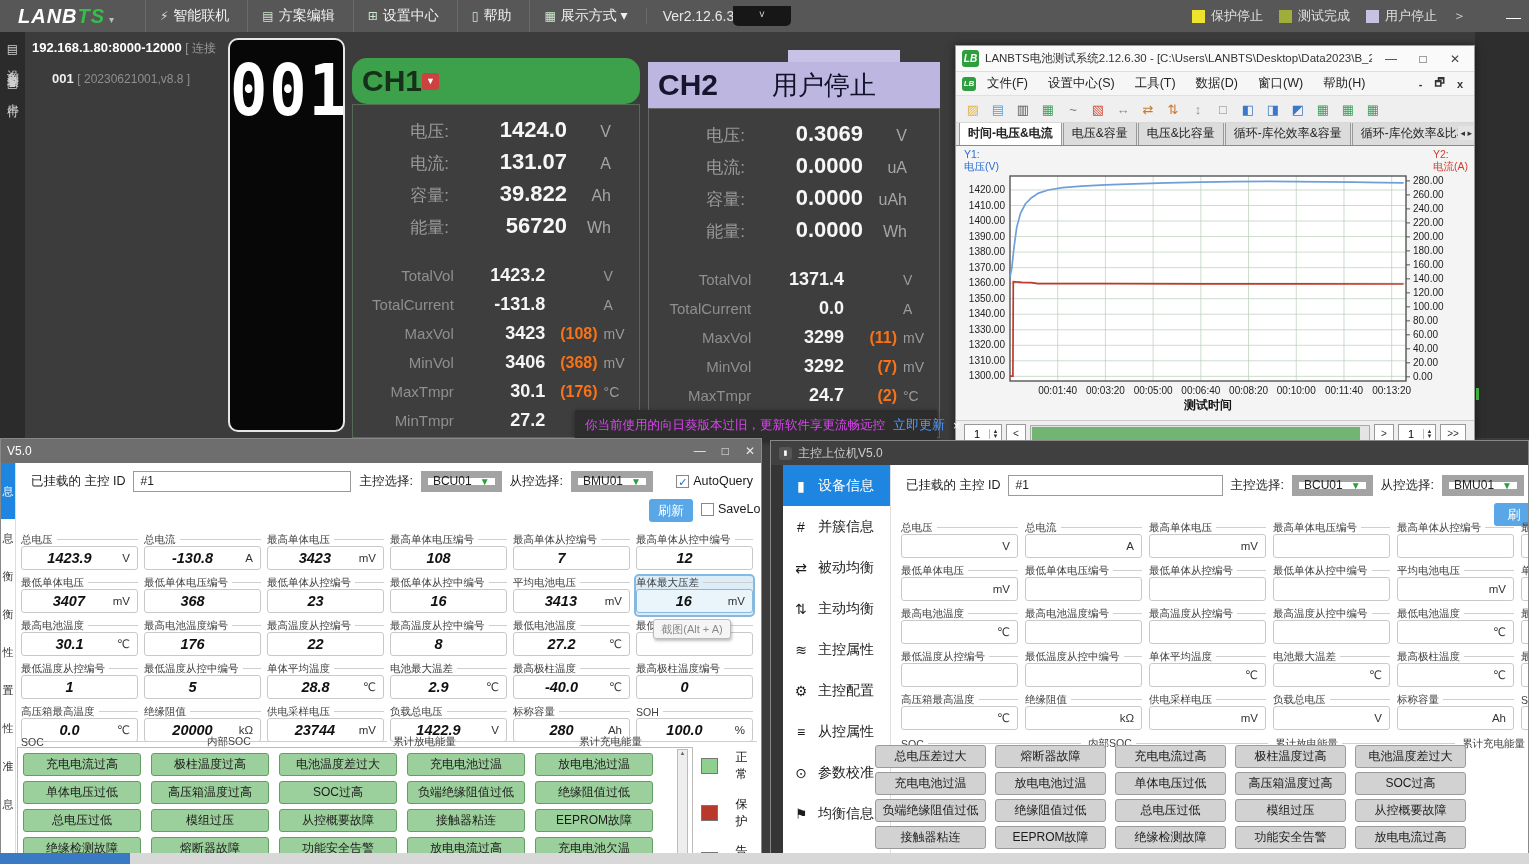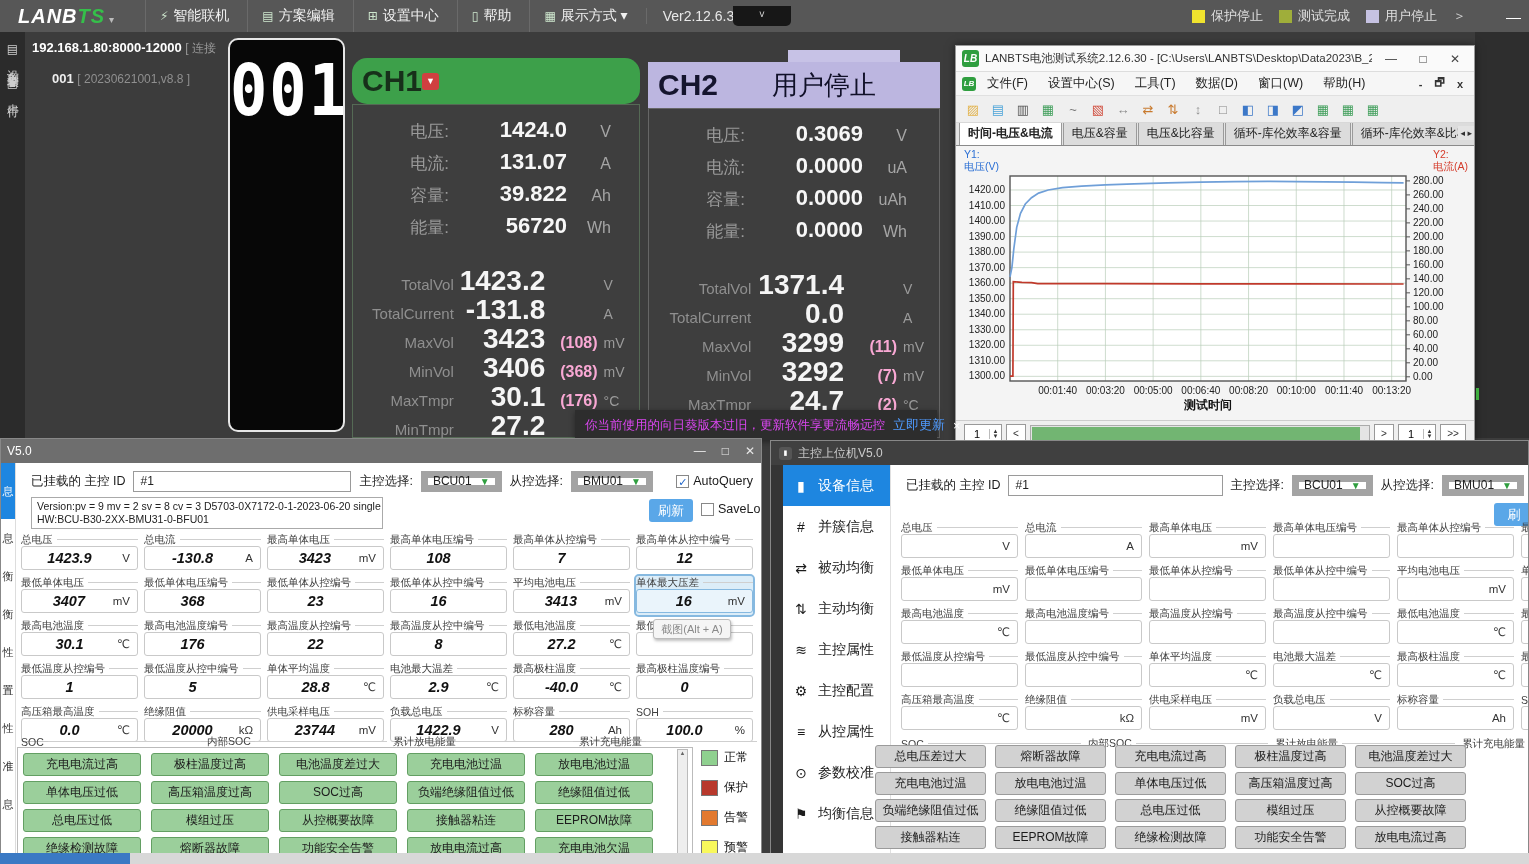"1423.2" .trow .tv { font-size: 28px -> 18px }
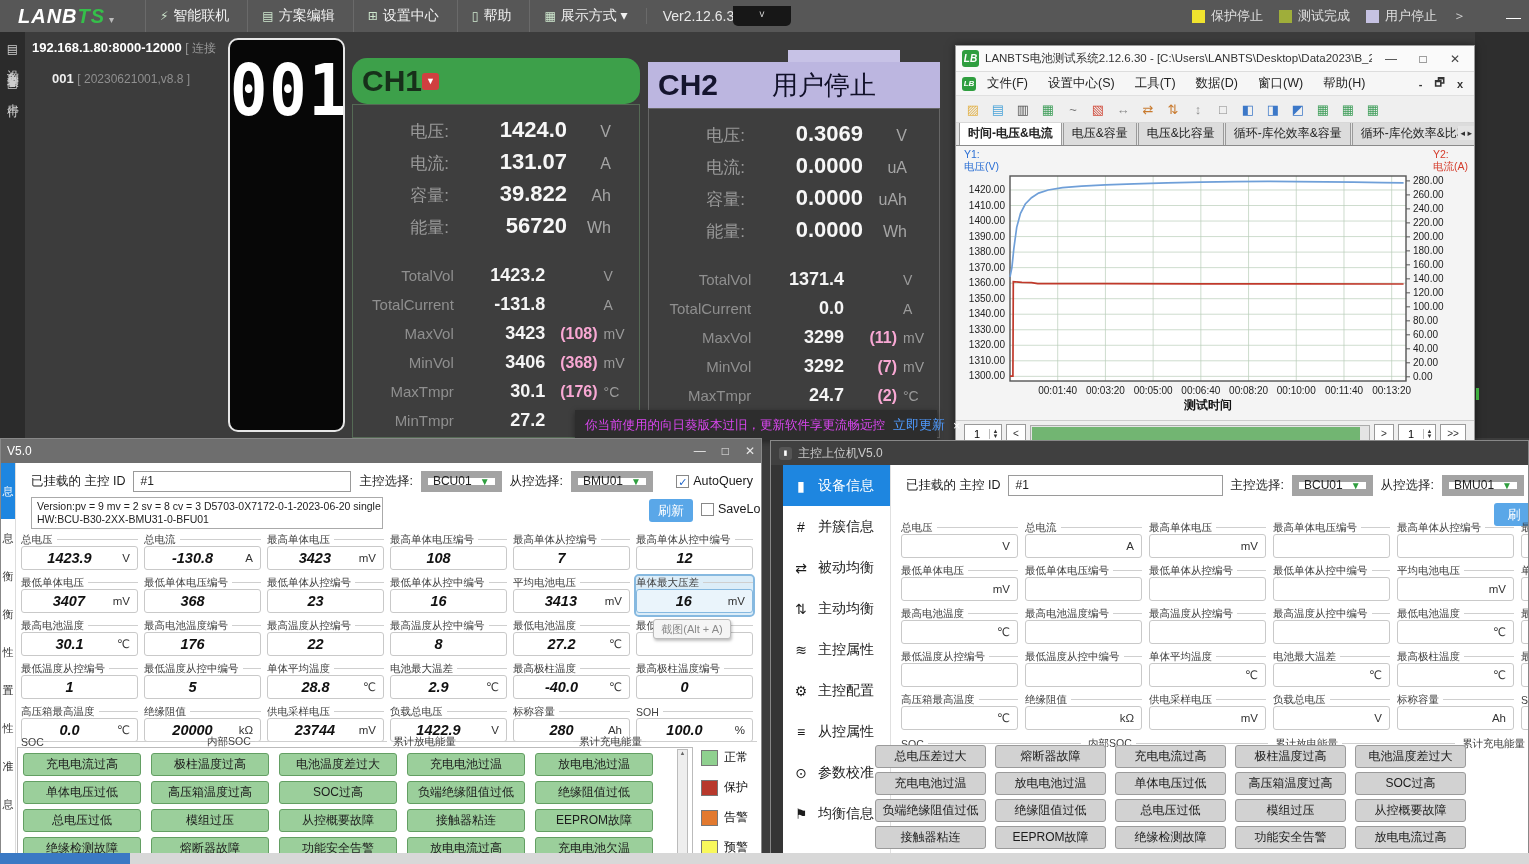"(108)" .trow .tx { color: #f9a8d4 -> #f97316 }
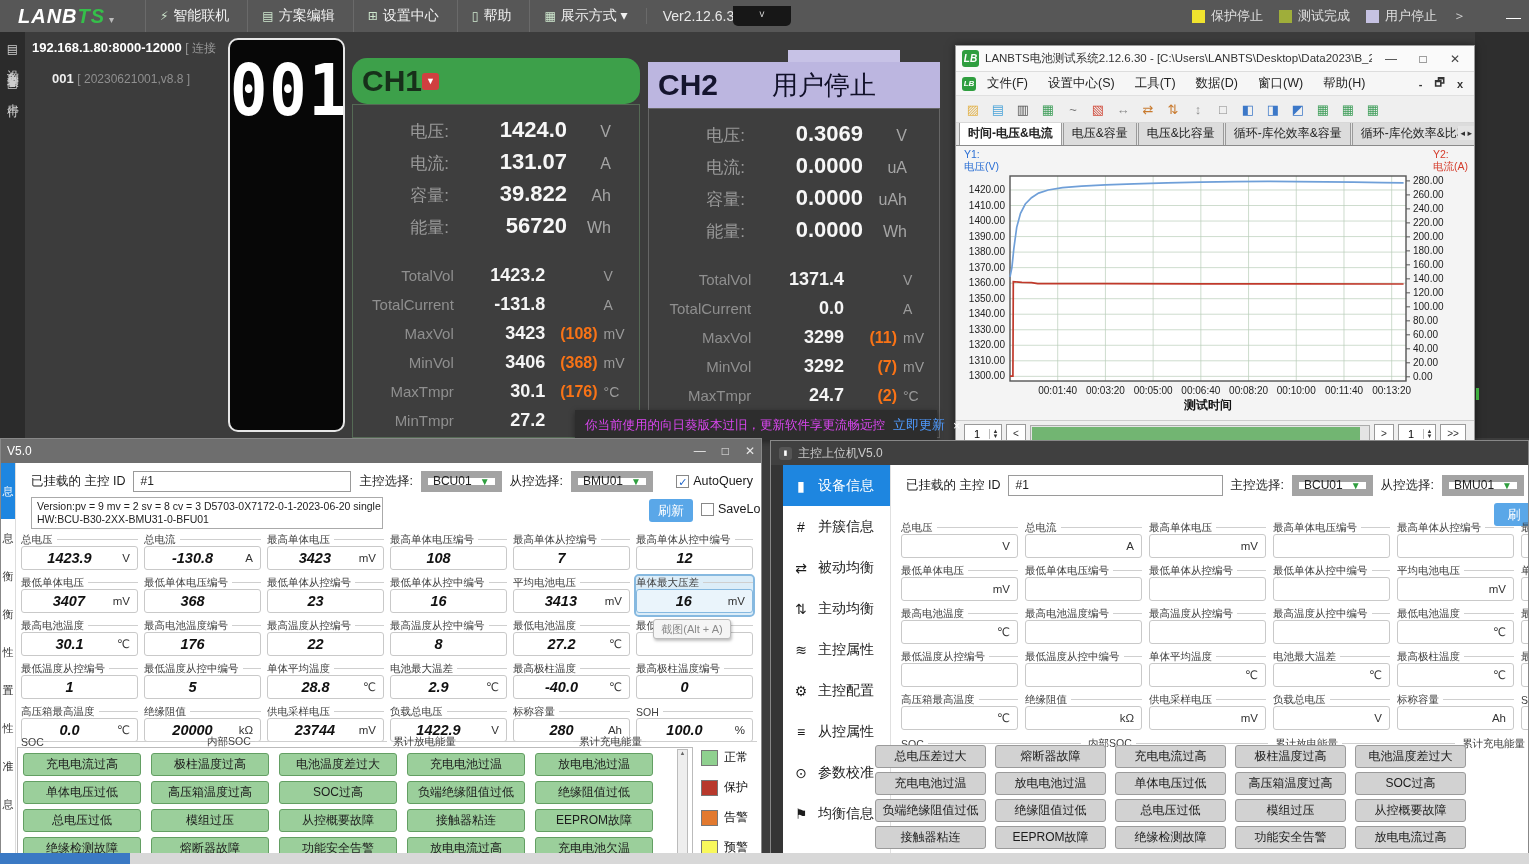"Version:pv = 9 mv =" div.verbox { html: <div> <div>Version:pv = 9 mv = 2 sv = 8 cv = 3 D5703-0X7172-0-1-2023-06-20 single</div> <div>HW:BCU-B30-2XX-BMU31-0-BFU01</div> </div> -> none }
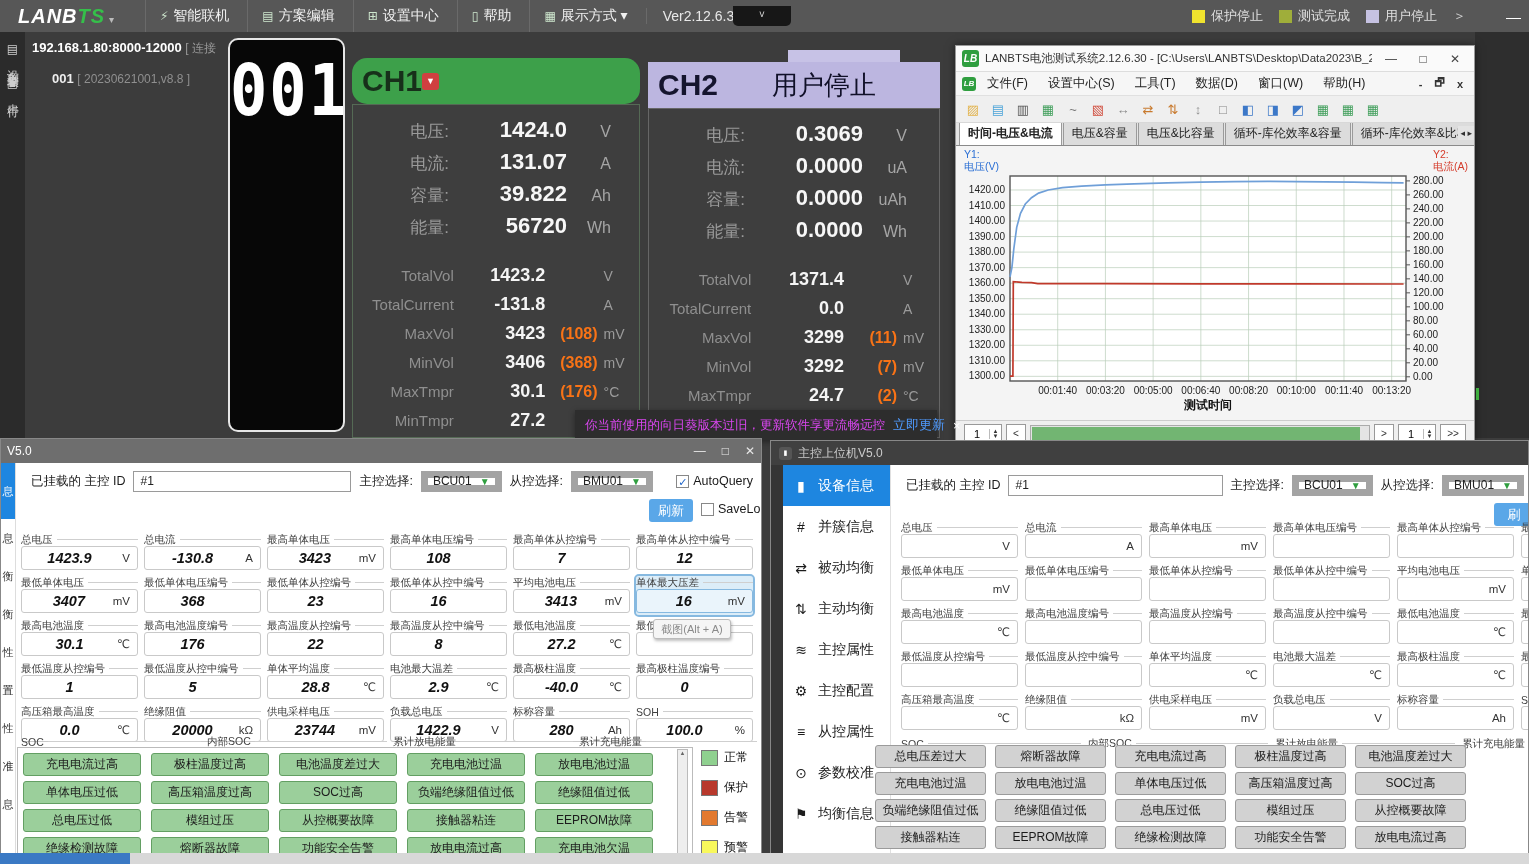"正常" .lg-it { gap: 6px -> 18px }
